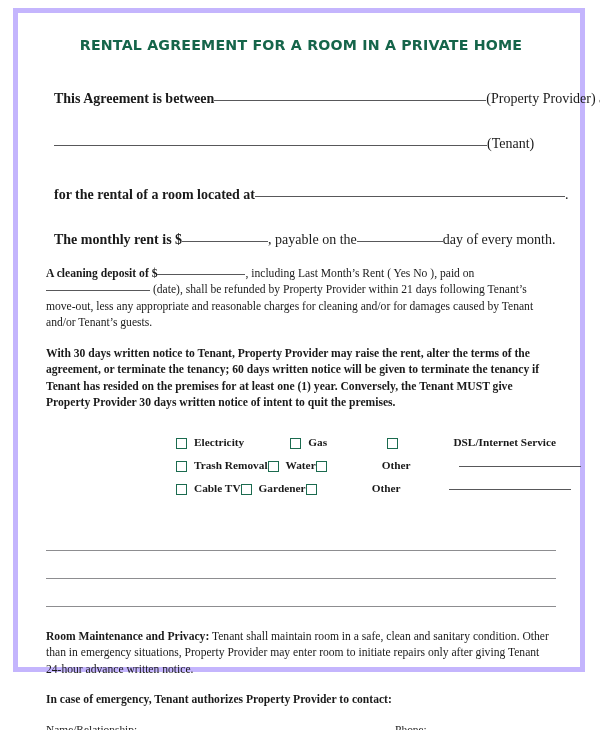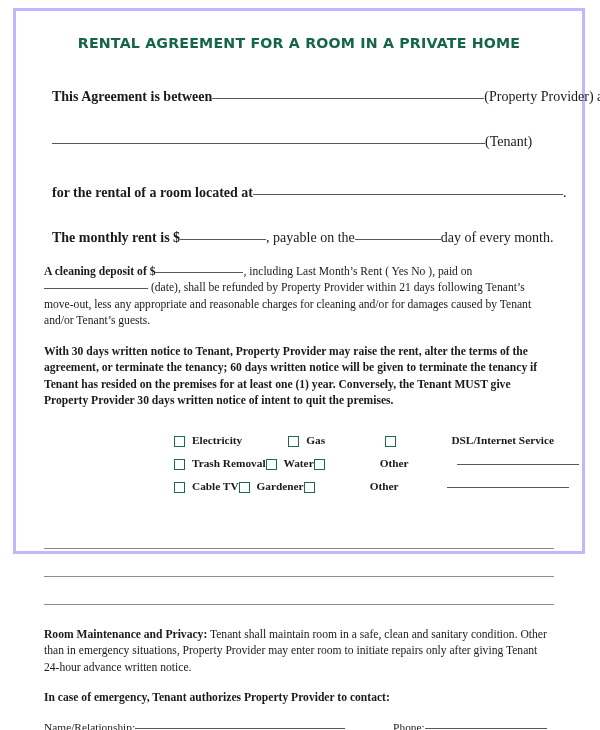"RENTAL AGREEMENT FOR A ROOM" .page { border: 3px solid #c4b5fd -> 5px solid #c4b5fd; height: 546px -> 664px }
